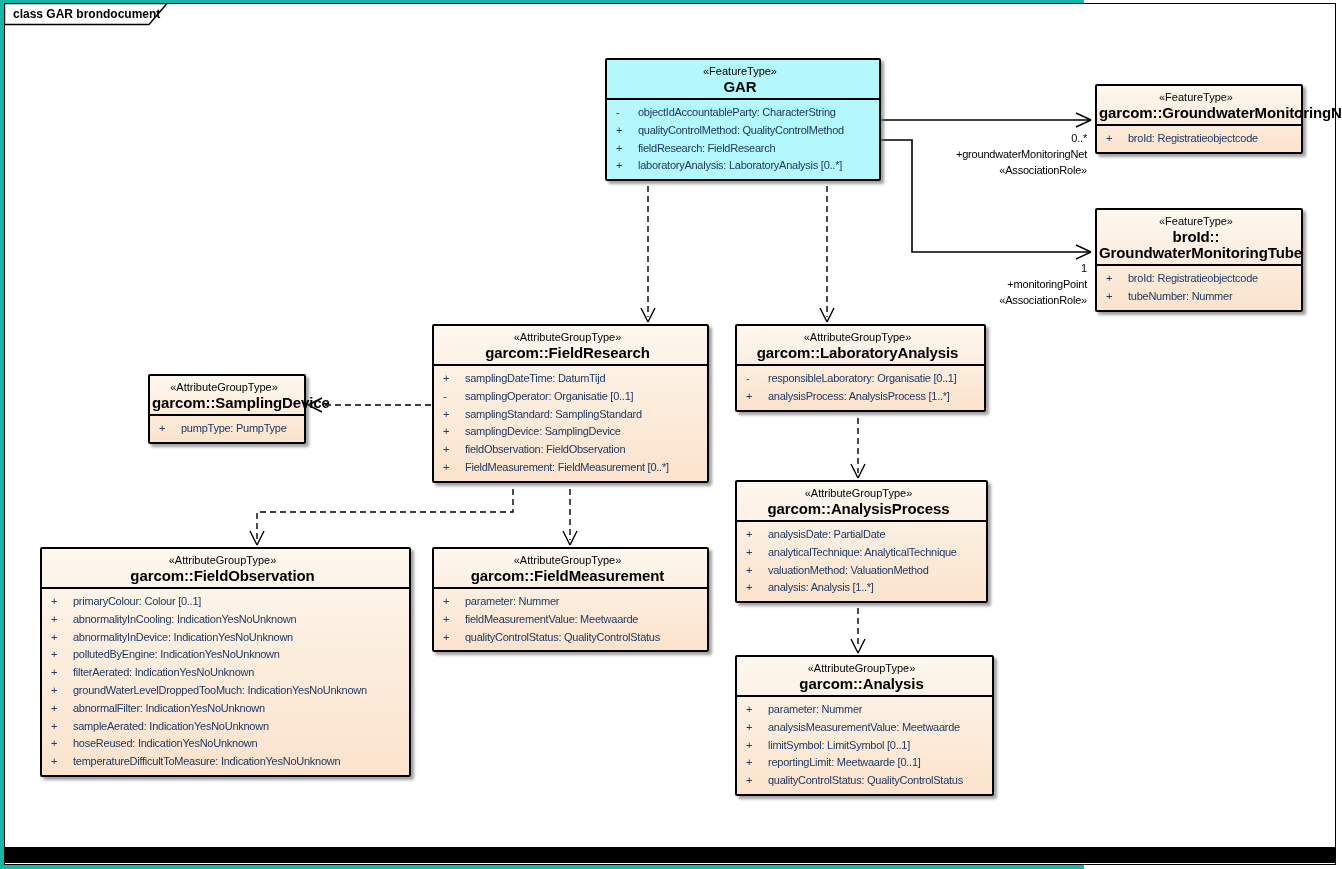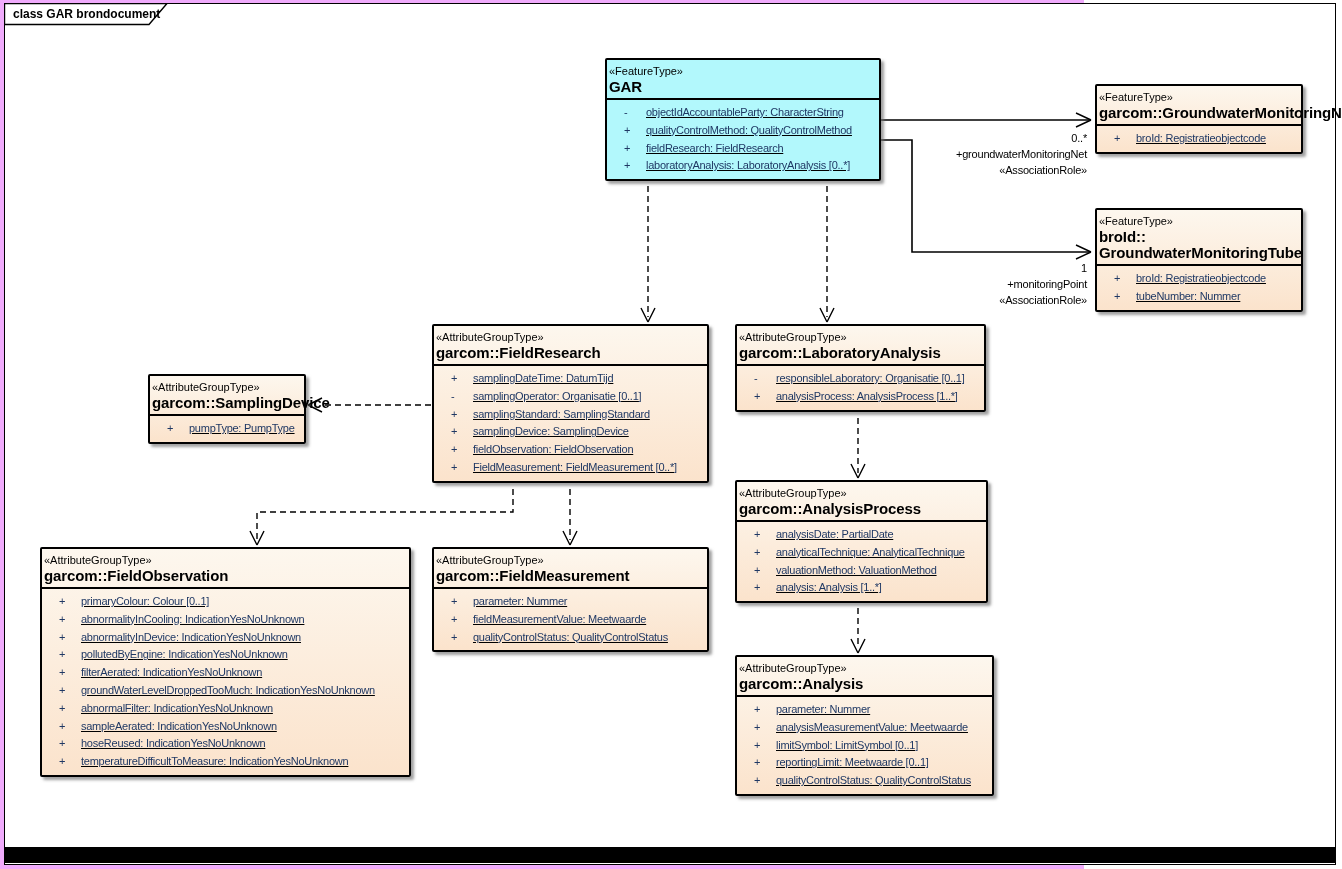"class GAR brondocument" #stage { background: #f0abfc -> #14b8a6 }
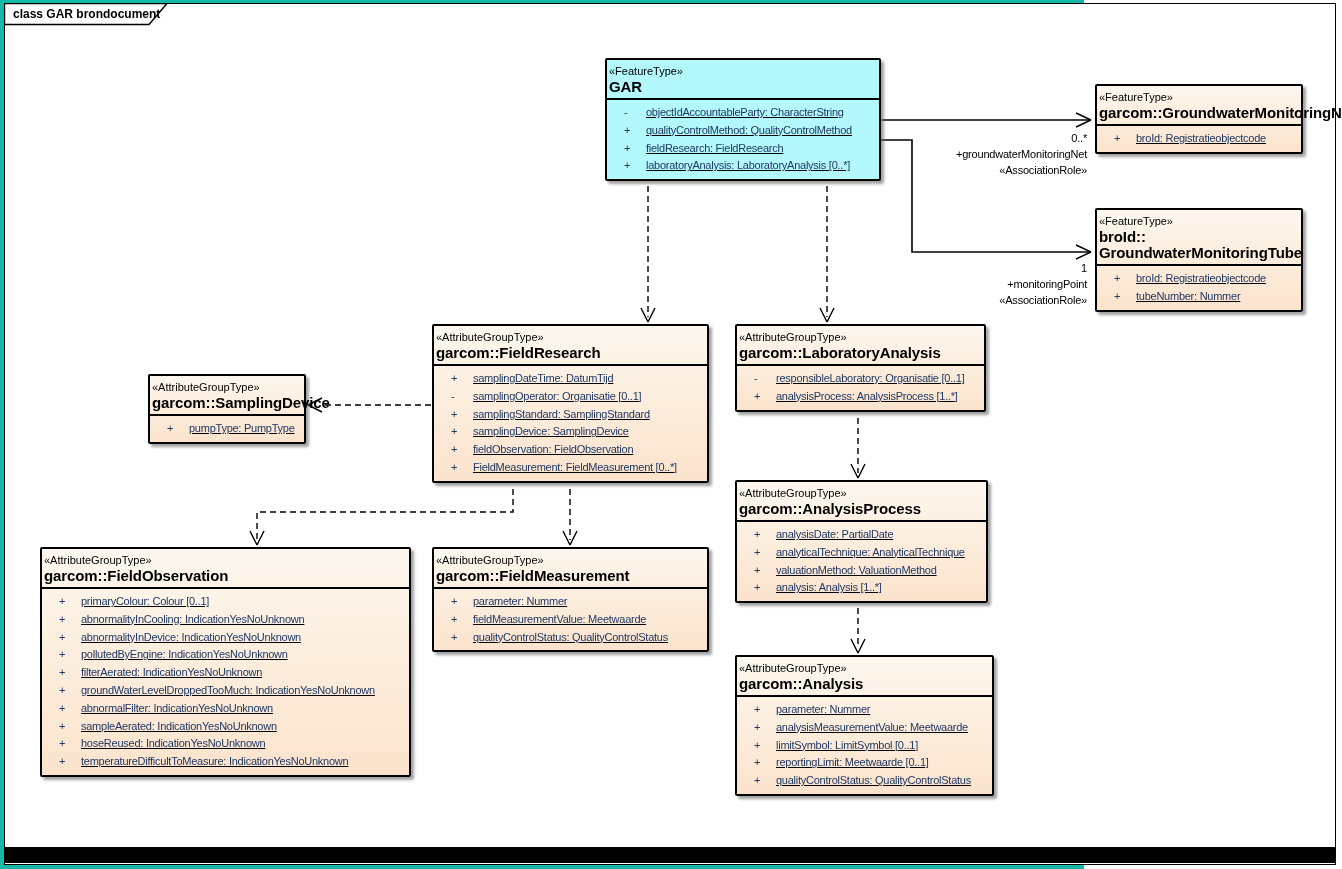"«FeatureType»" .box-title { text-align: left -> center }
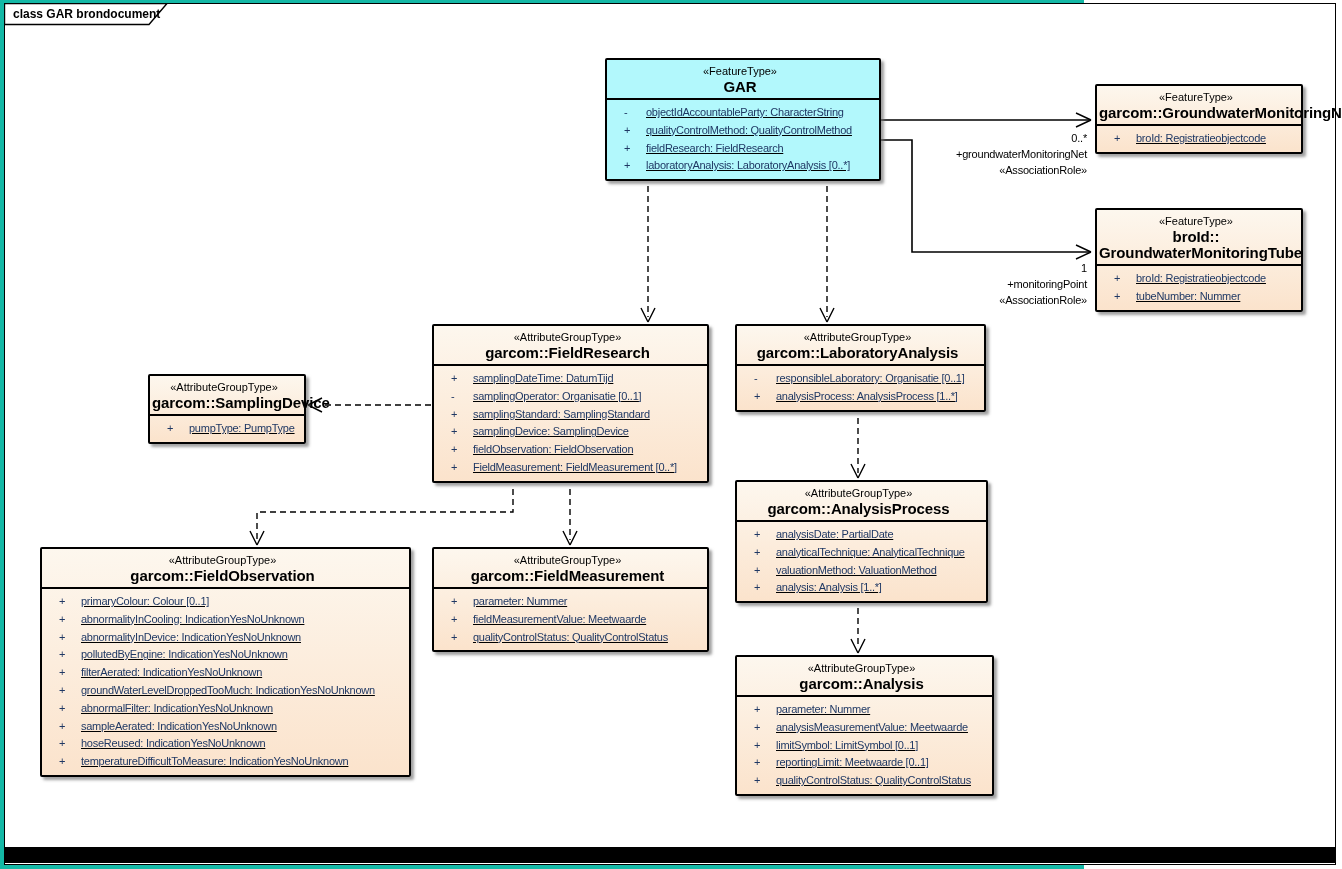"- objectIdAccountableParty:" .box-attrs { padding: 4px 0 4px 8px -> 4px 0 4px 0; text-decoration: underline -> none }
